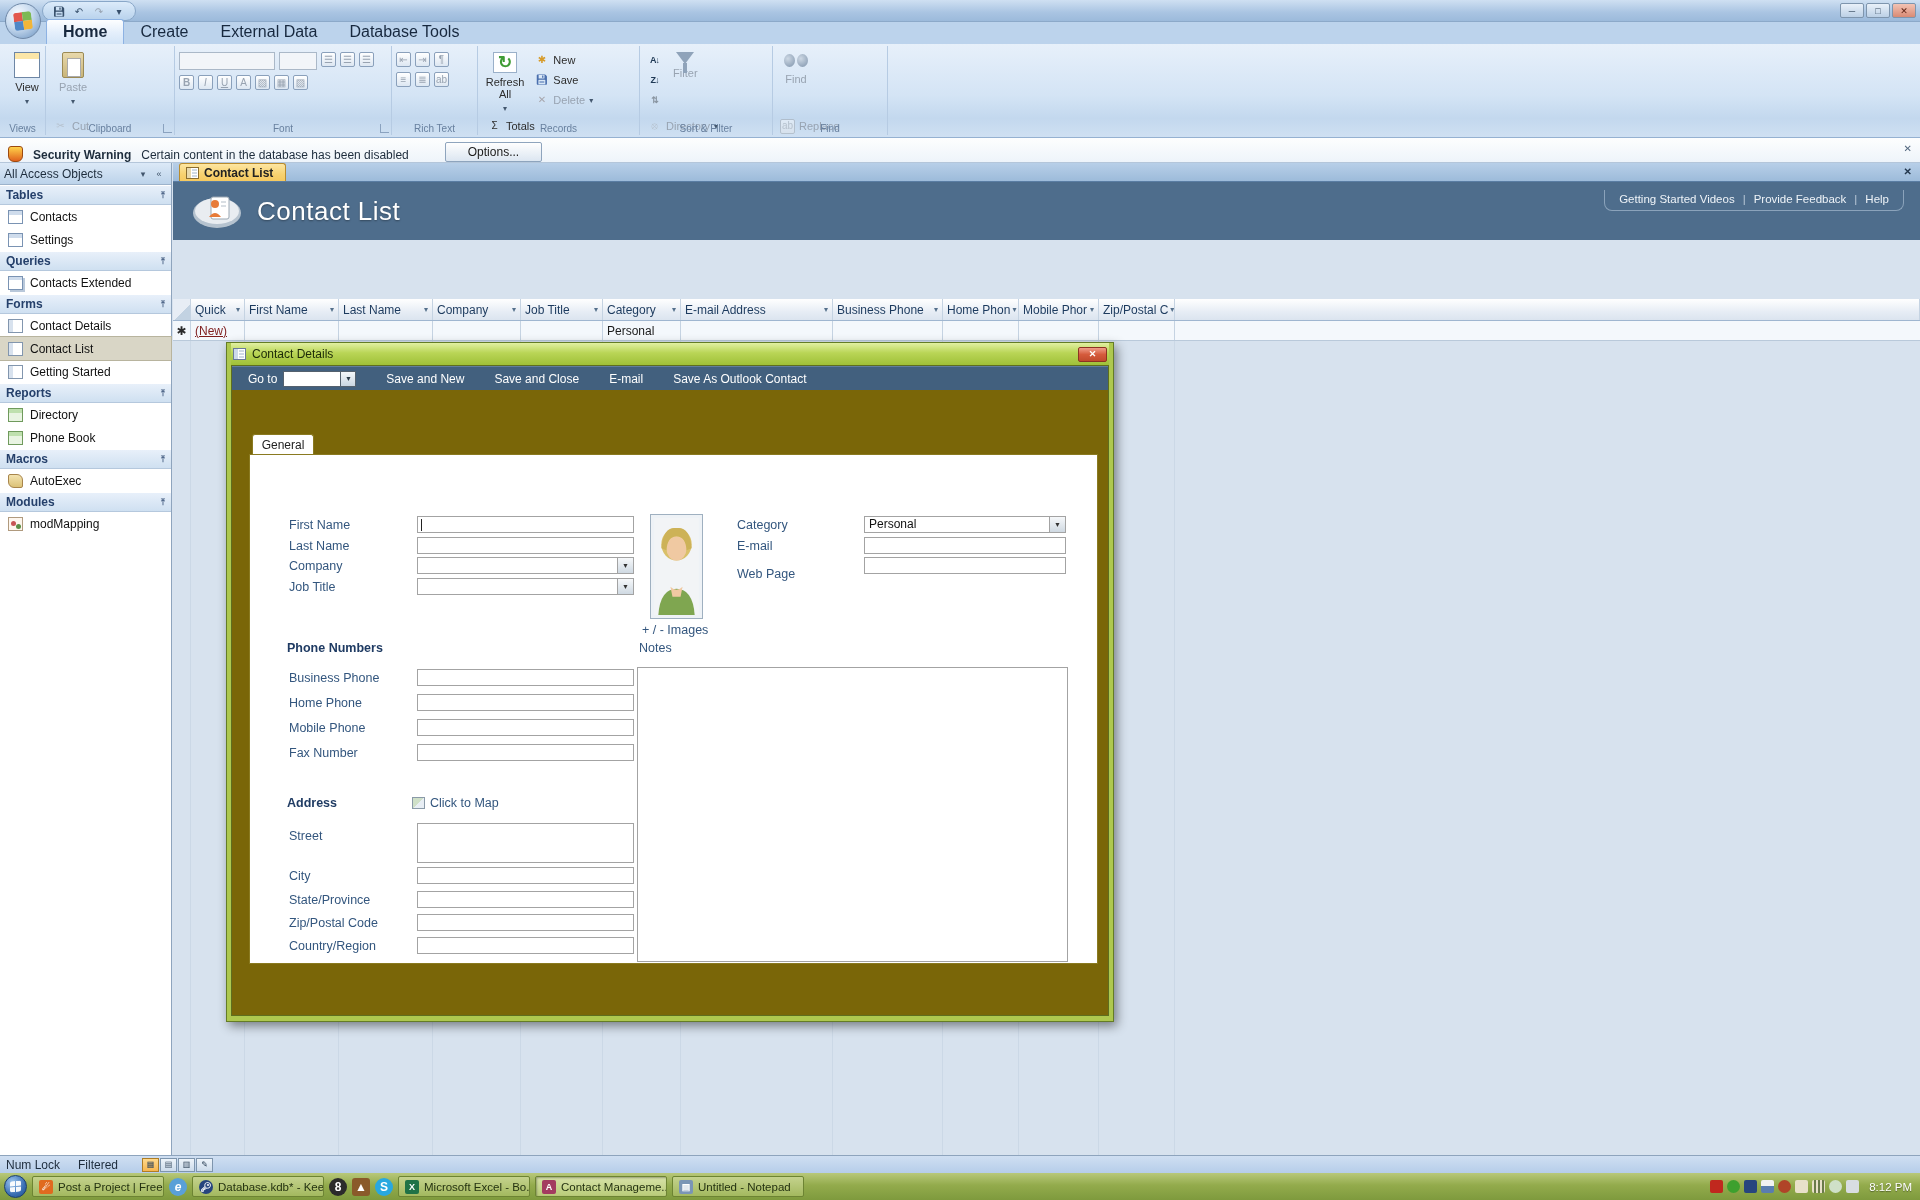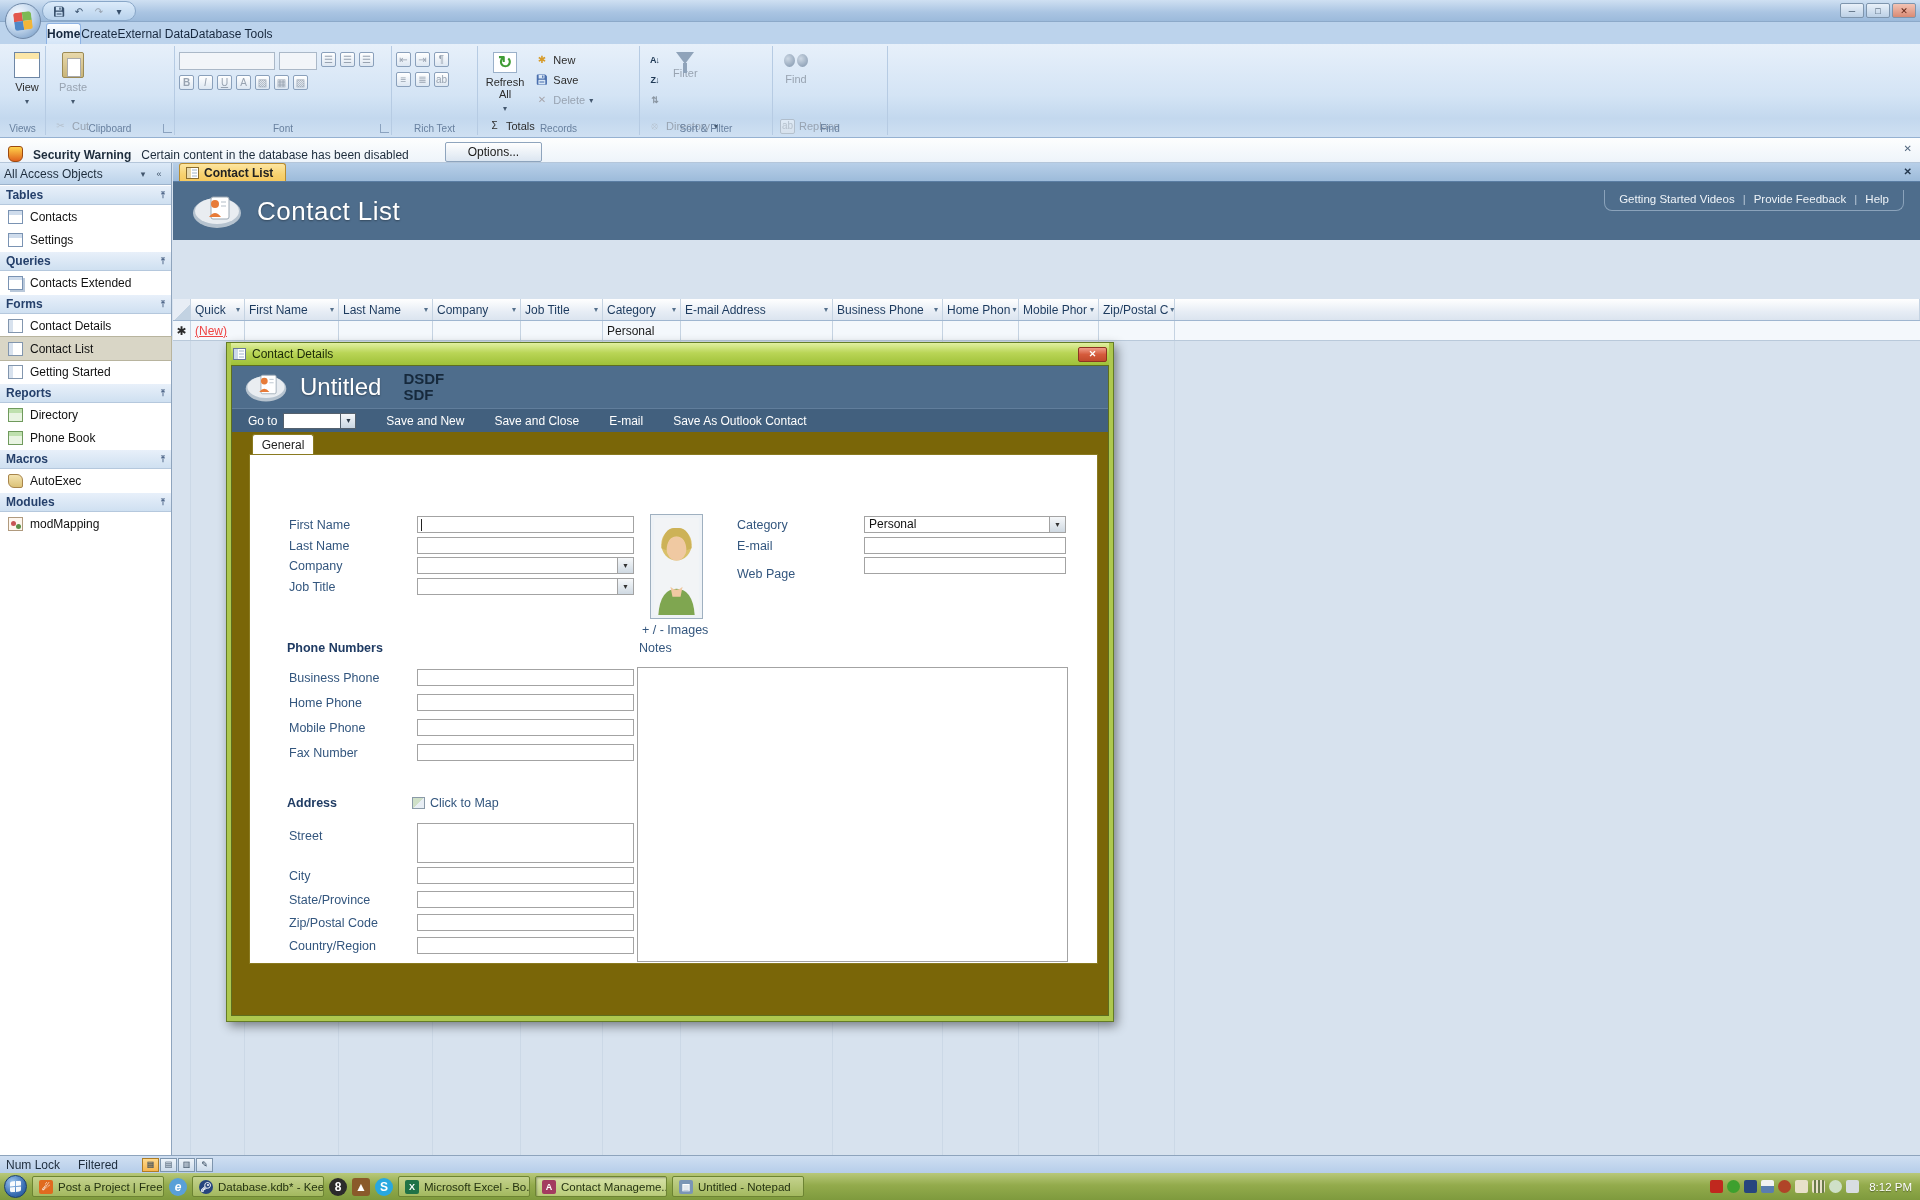"Home" .rtab { font-size: 12px -> 16px; padding: 3px 0 3px -> 3px 16px 3px }
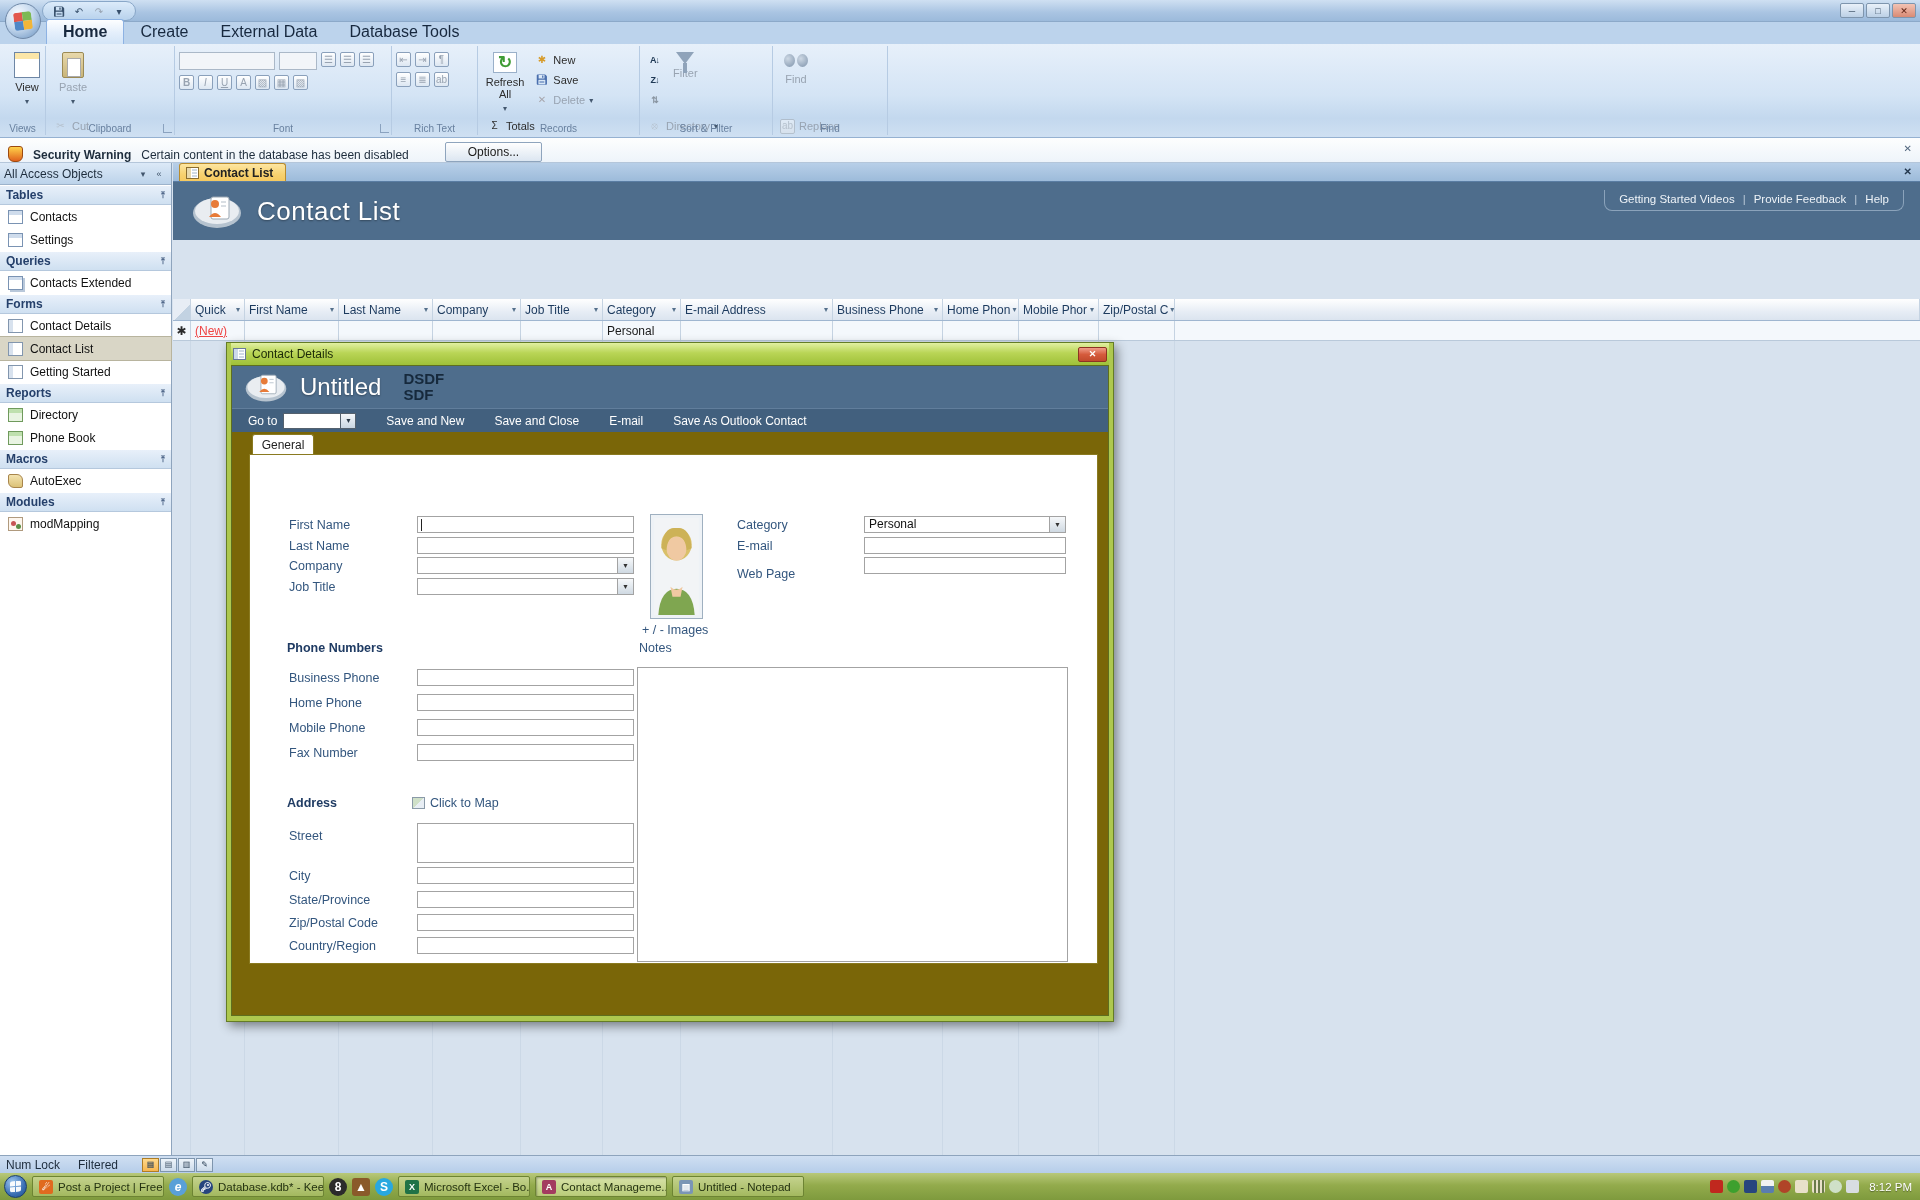"(New)" .newlink { color: #ef4444 -> #7f1d1d }
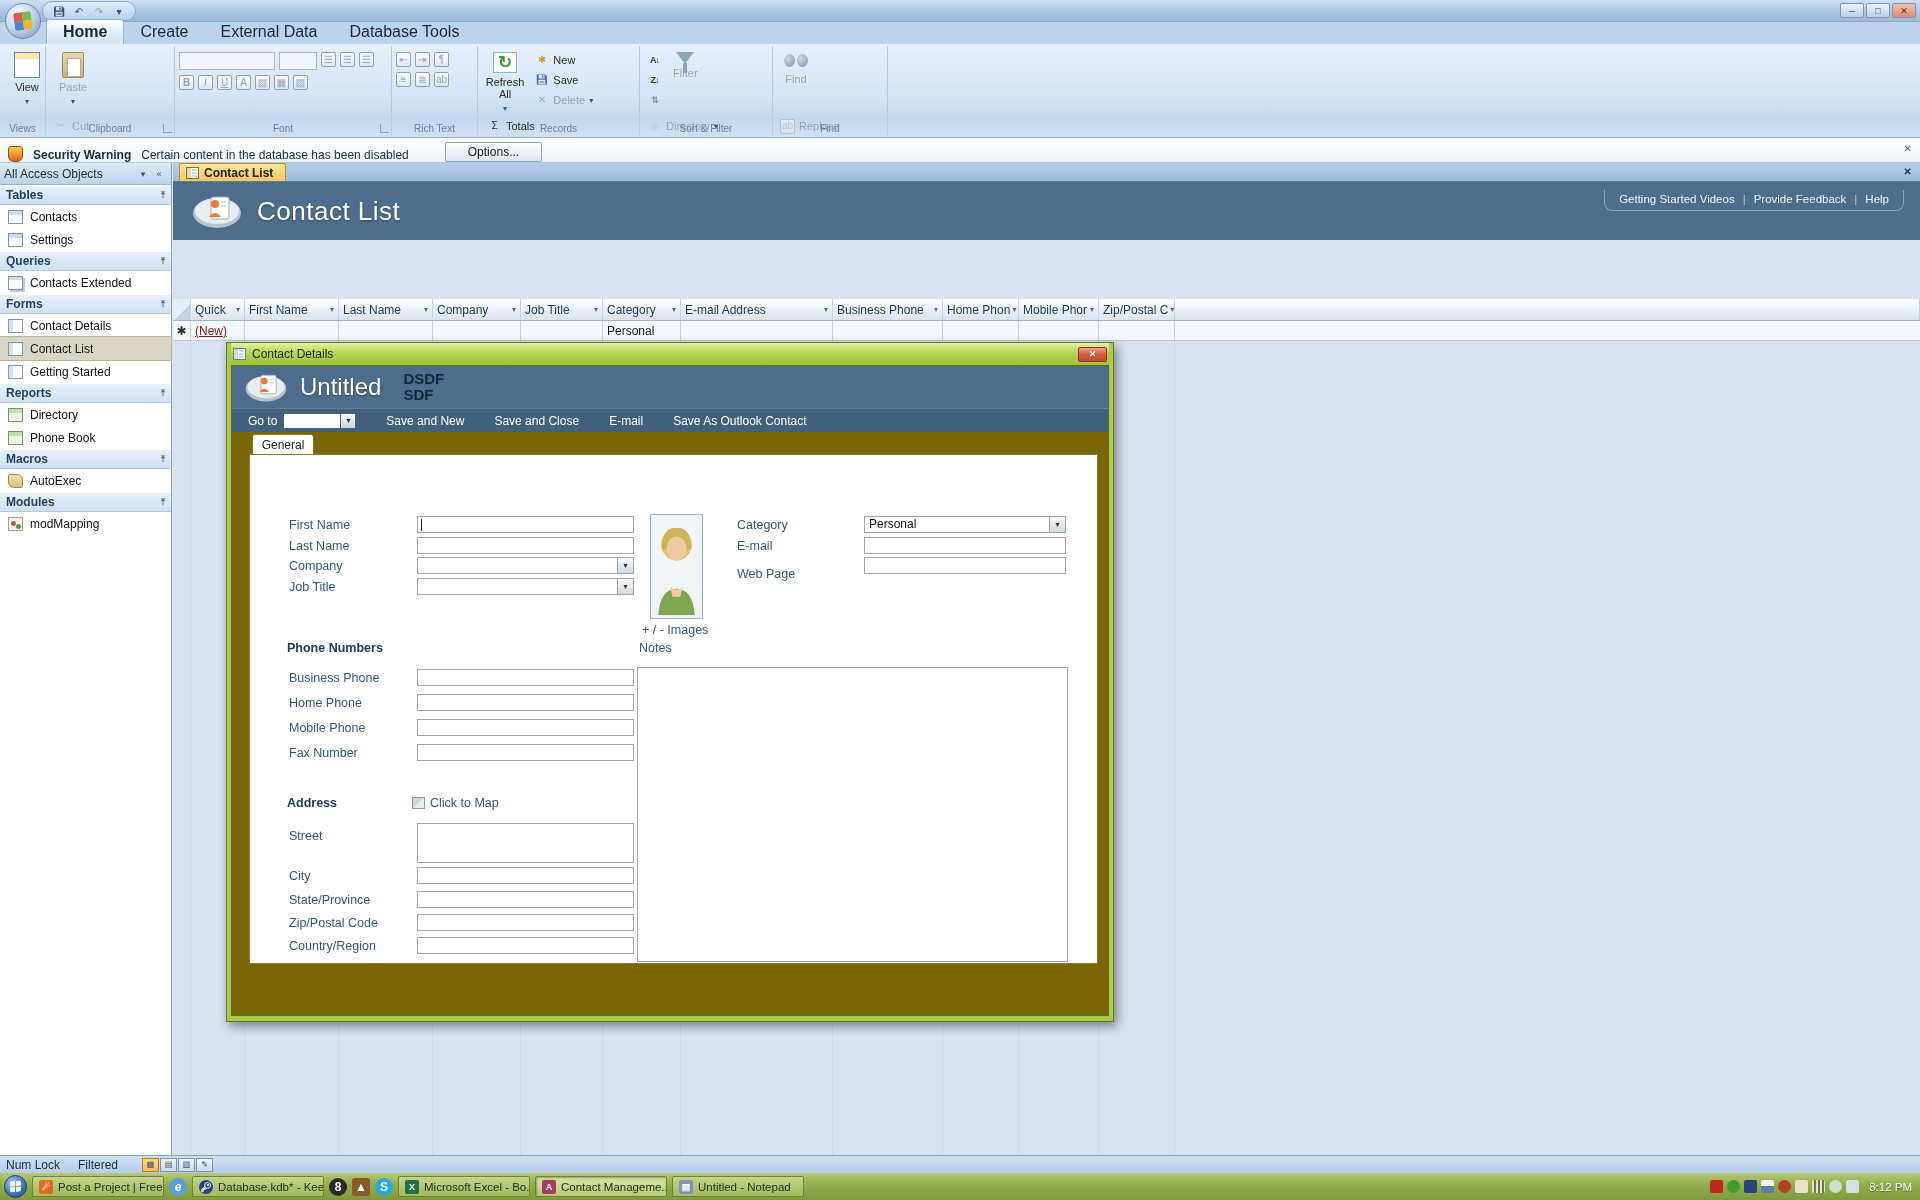"Untitled" div.dlg-header { html: <div> <svg> <ellipse></ellipse> <ellipse></ellipse> <rect></rect> <line></line> <line></line> <circle></circle> <path></path> </svg> <span>Untitled</span> <span> <span>DSDF</span> <span>SDF</span> </span> </div> -> none }
